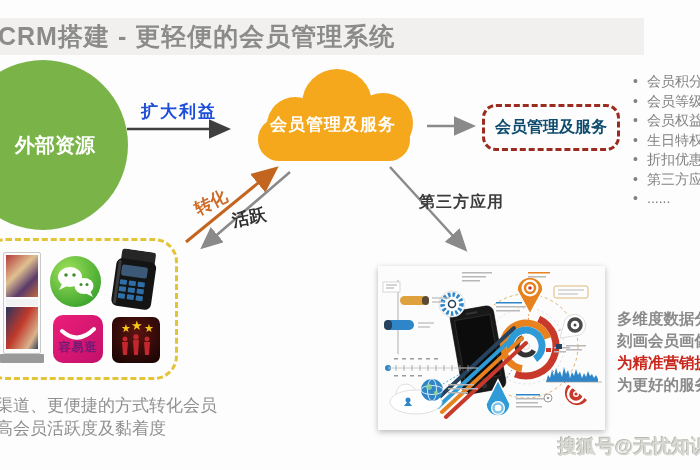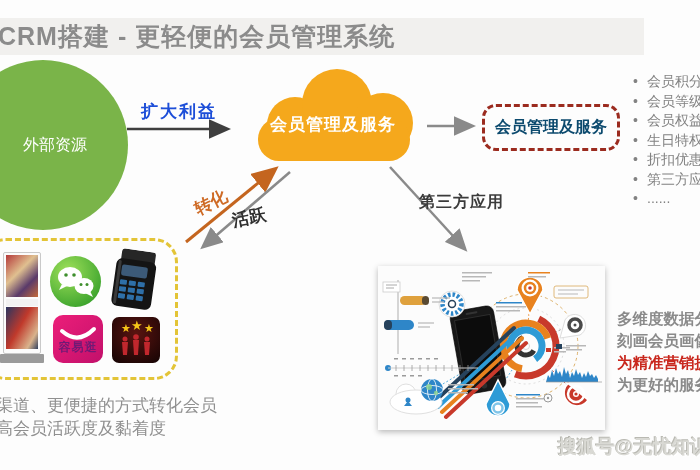"外部资源" .ext-circle .line { font-size: 16px -> 20px; font-weight: normal -> bold }
